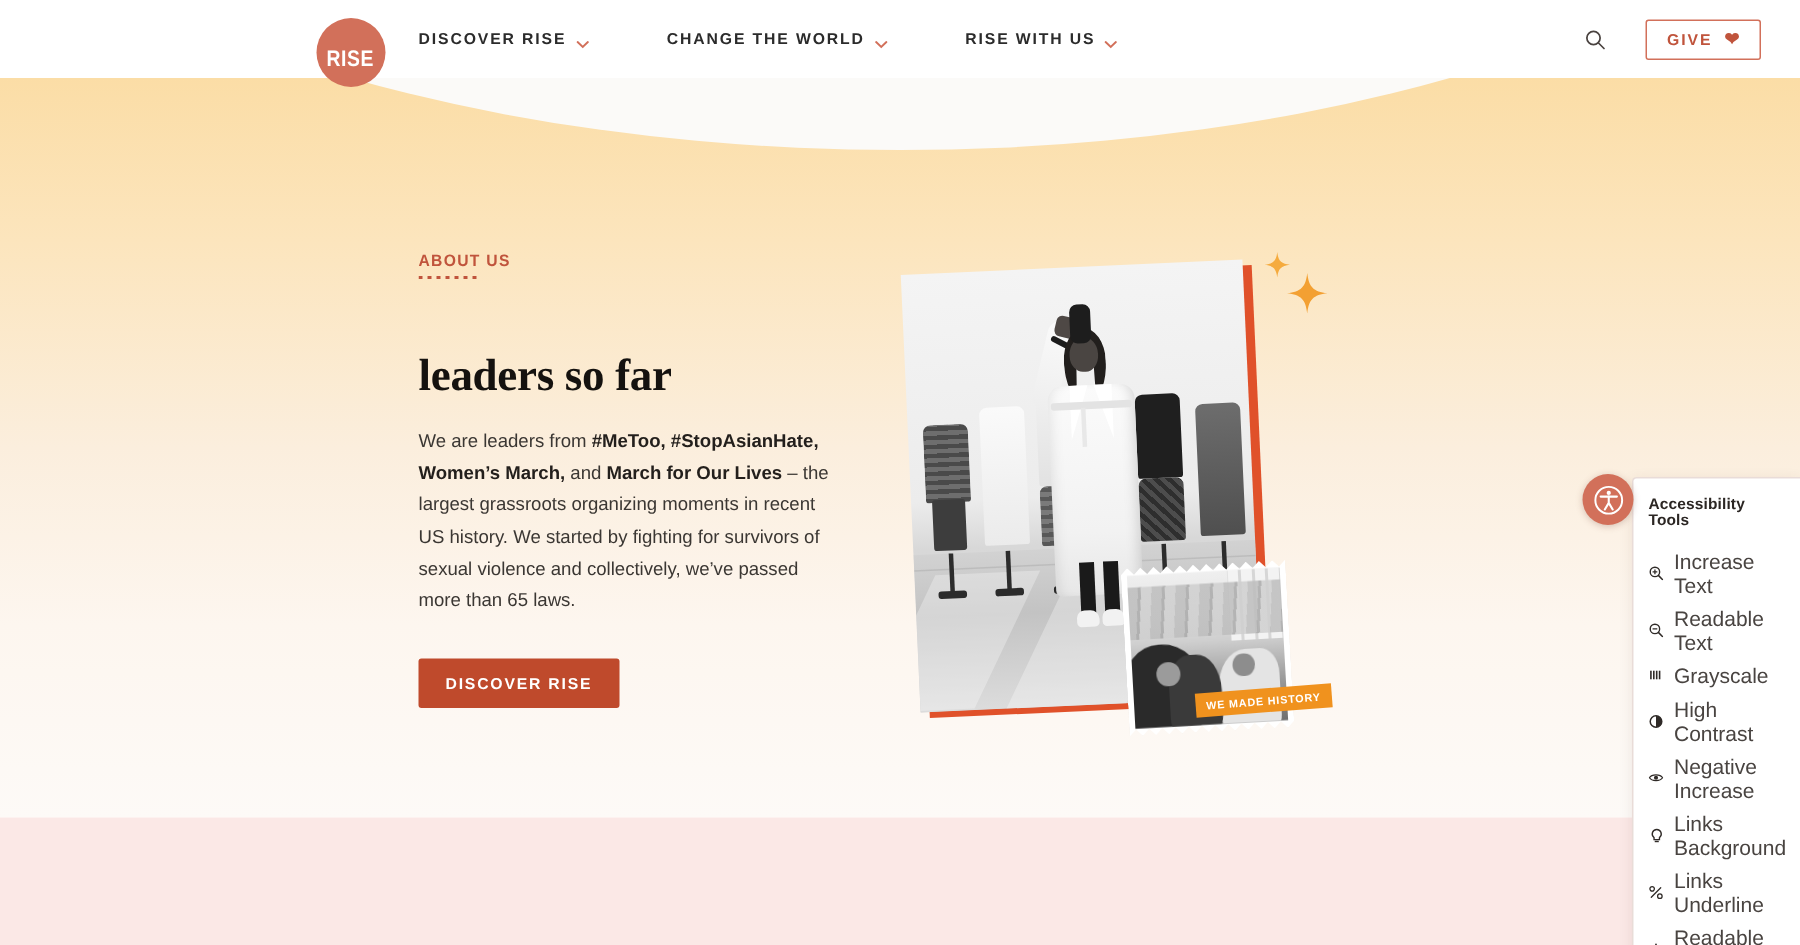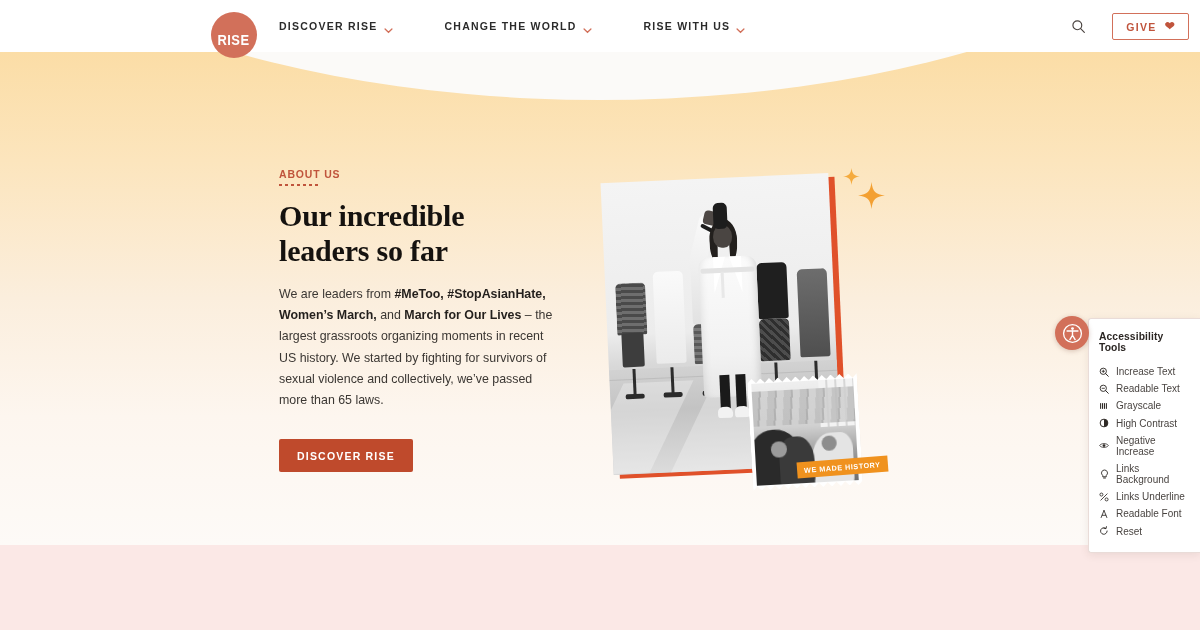"GIVE" .head-right { right: 0 -> 15px }
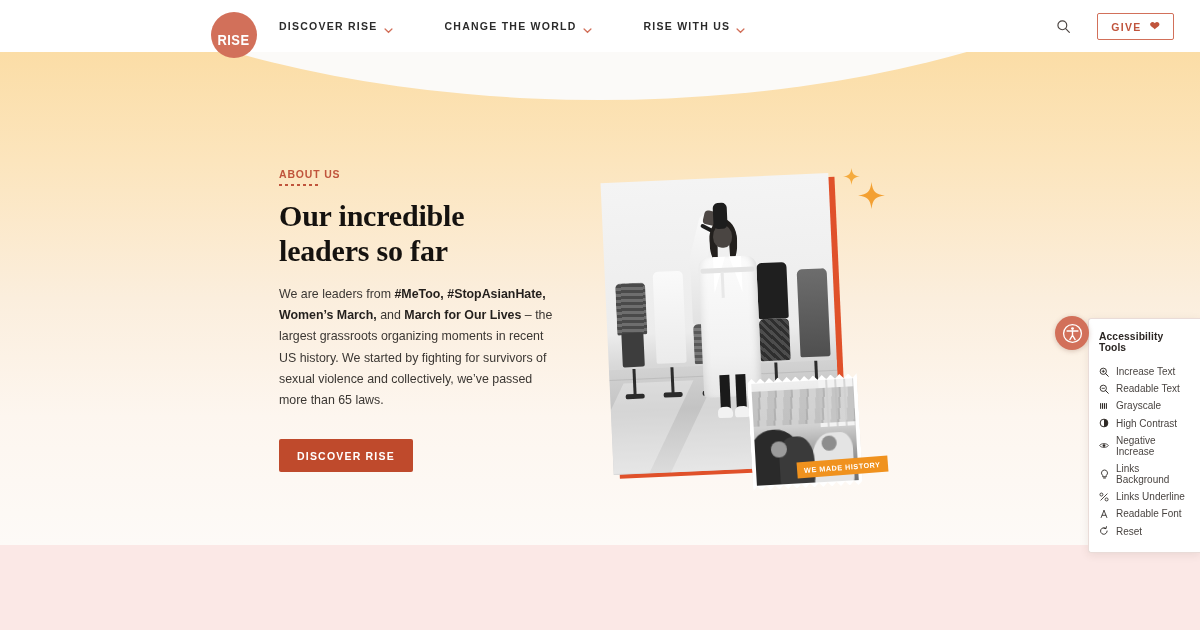"Our incredible" span { html: <span>Our incredible</span> -> none }
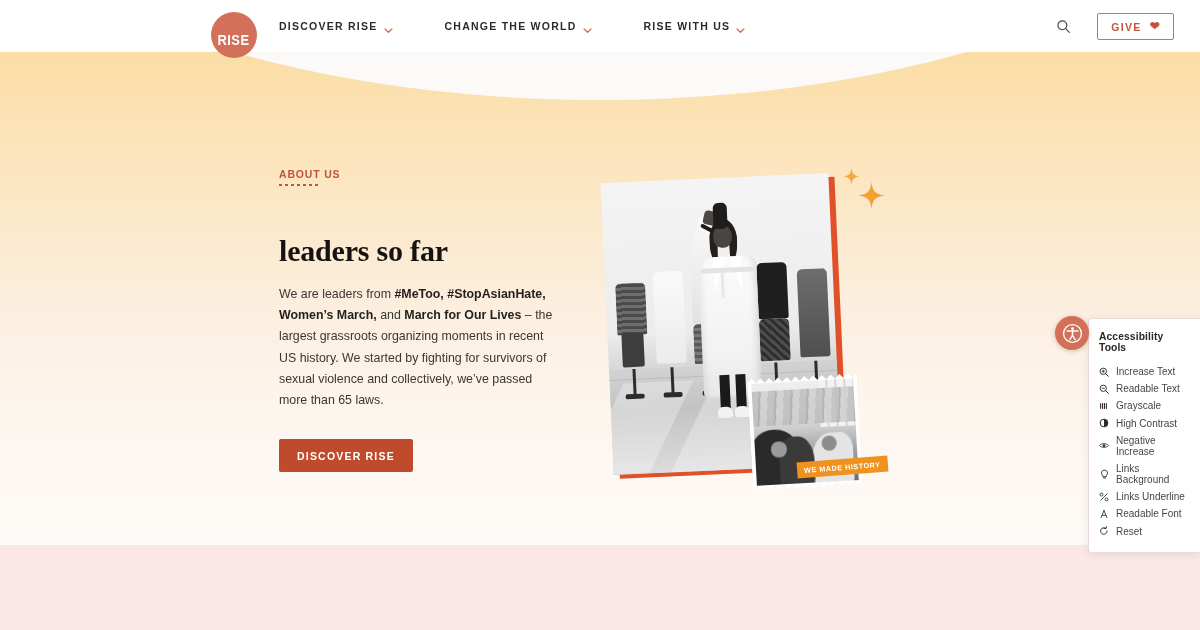"Increase Text" .a11y-item { font-size: 10px -> 14px }
